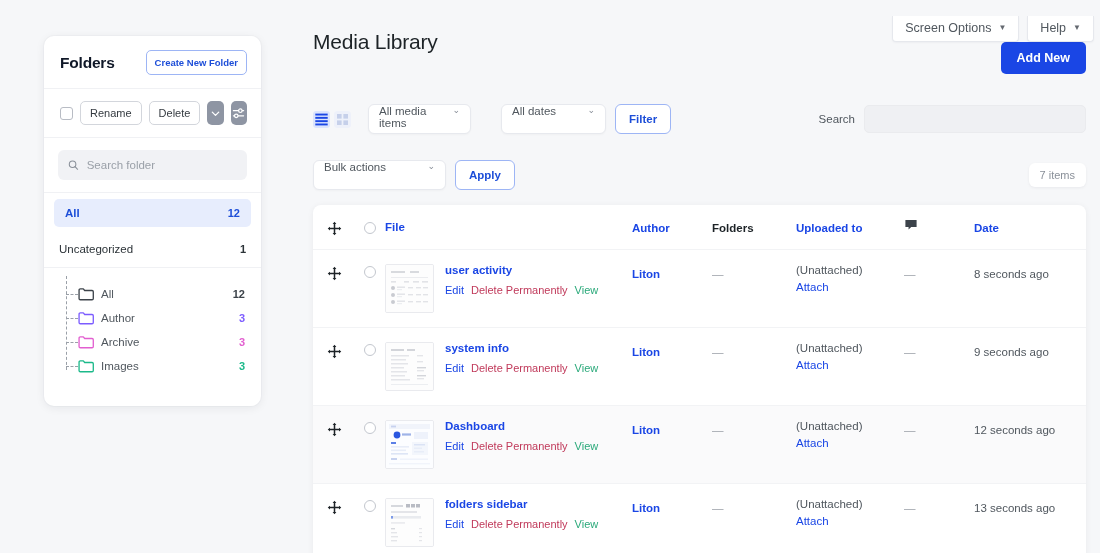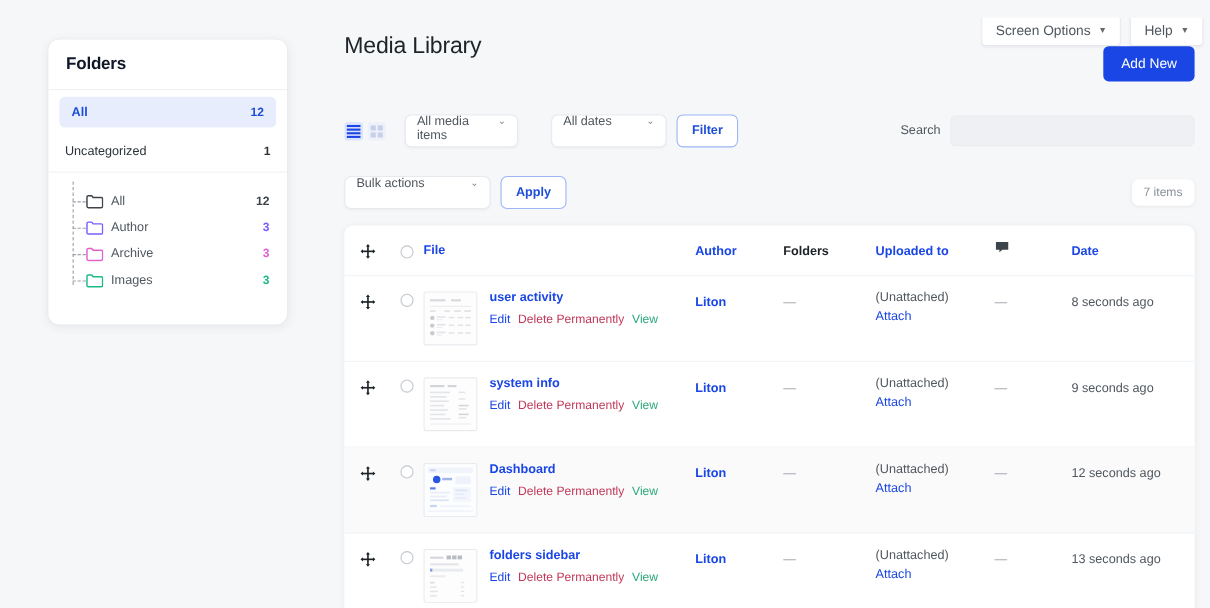"Create New Folder" button.btn-newfolder { html: none -> <button>Create New Folder</button> }
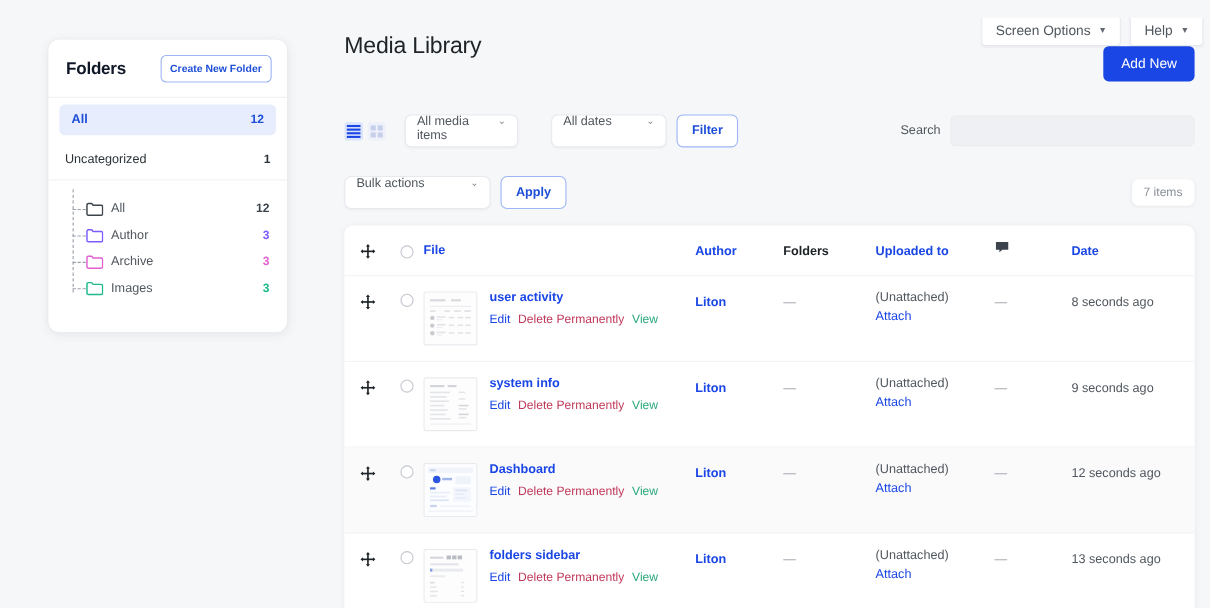"Add New" .btn-addnew { font-weight: 400 -> 700 }
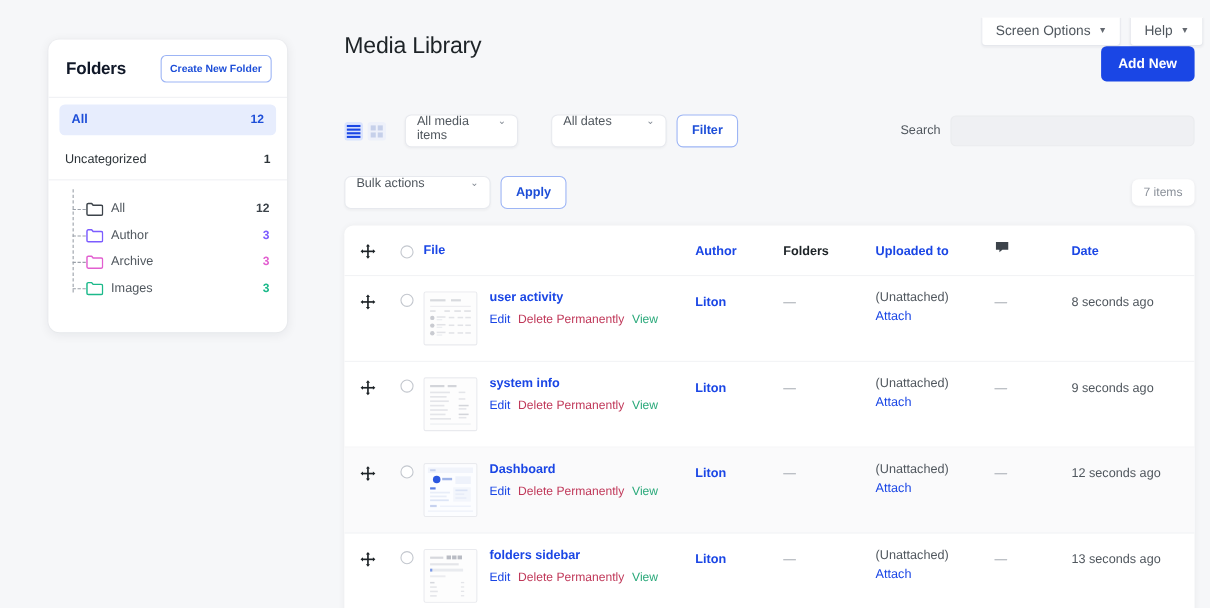"Rename" div.fp-actions { html: none -> <div> <div></div> <button>Rename</button> <button>Delete</button> <div> <svg> <path></path> </svg> </div> <div> <svg> <line></line> <line></line> <circle></circle> <circle></circle> </svg> </div> </div> }
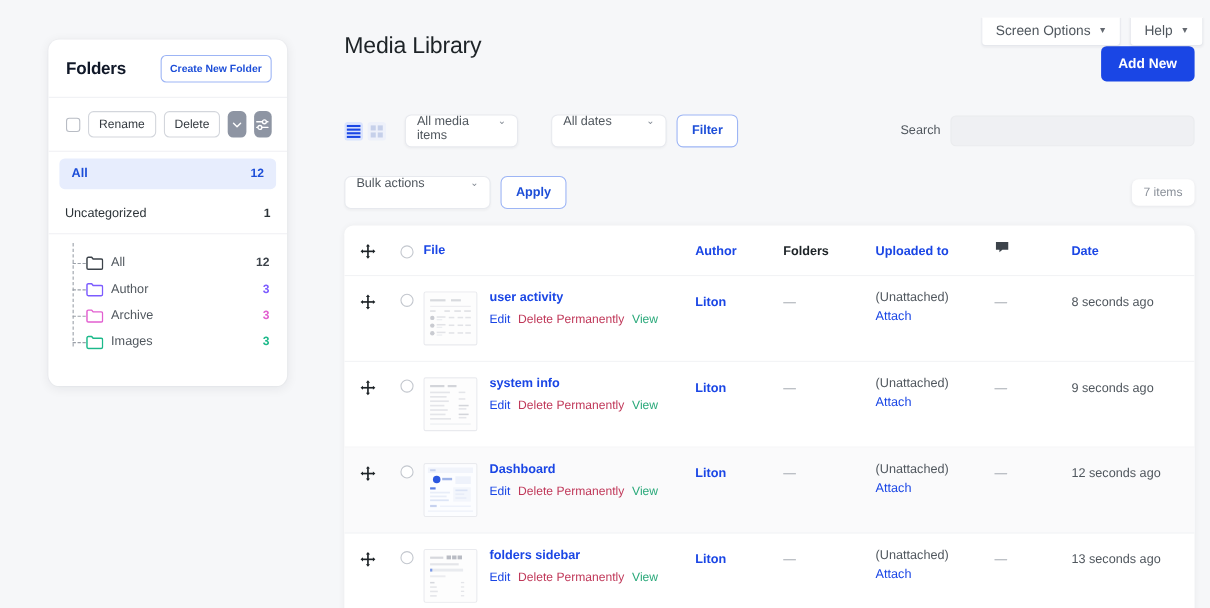"Search folder" div.fp-search { html: none -> <div> <div> <svg> <circle></circle> <line></line> </svg> <input> </div> </div> }
